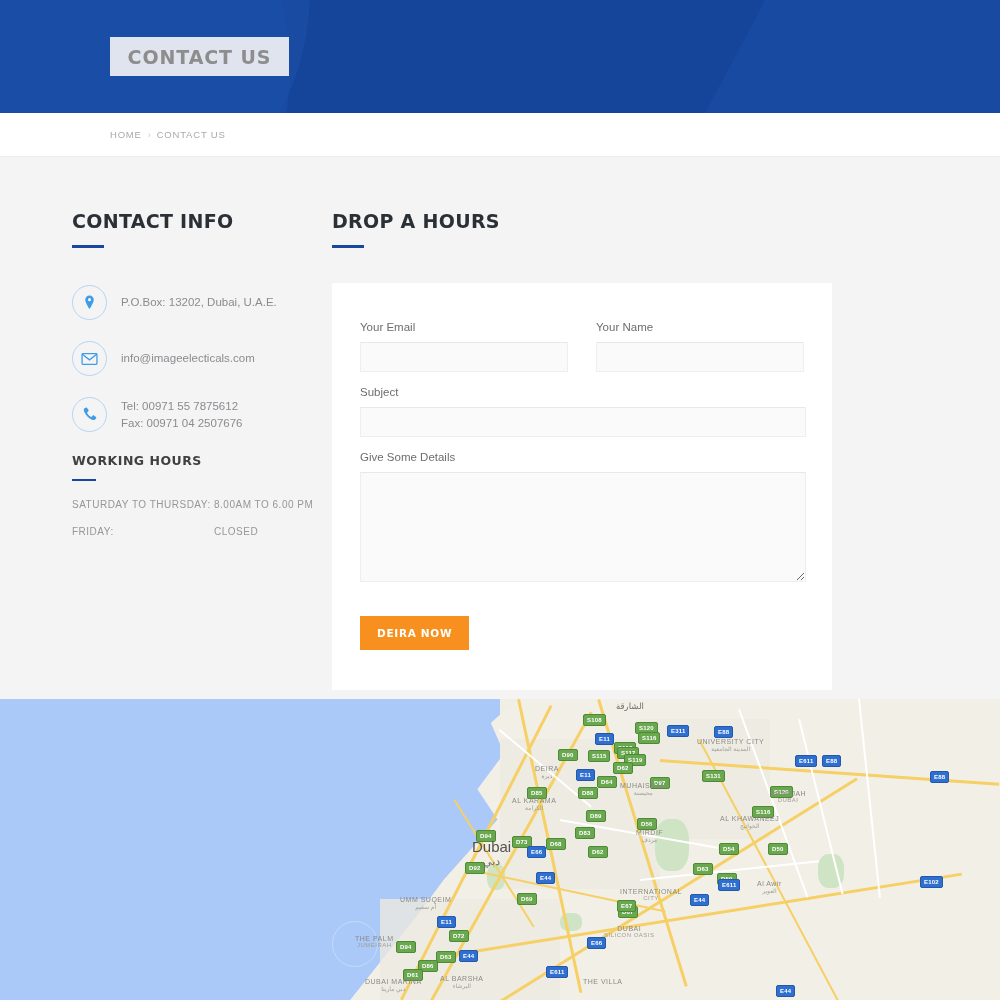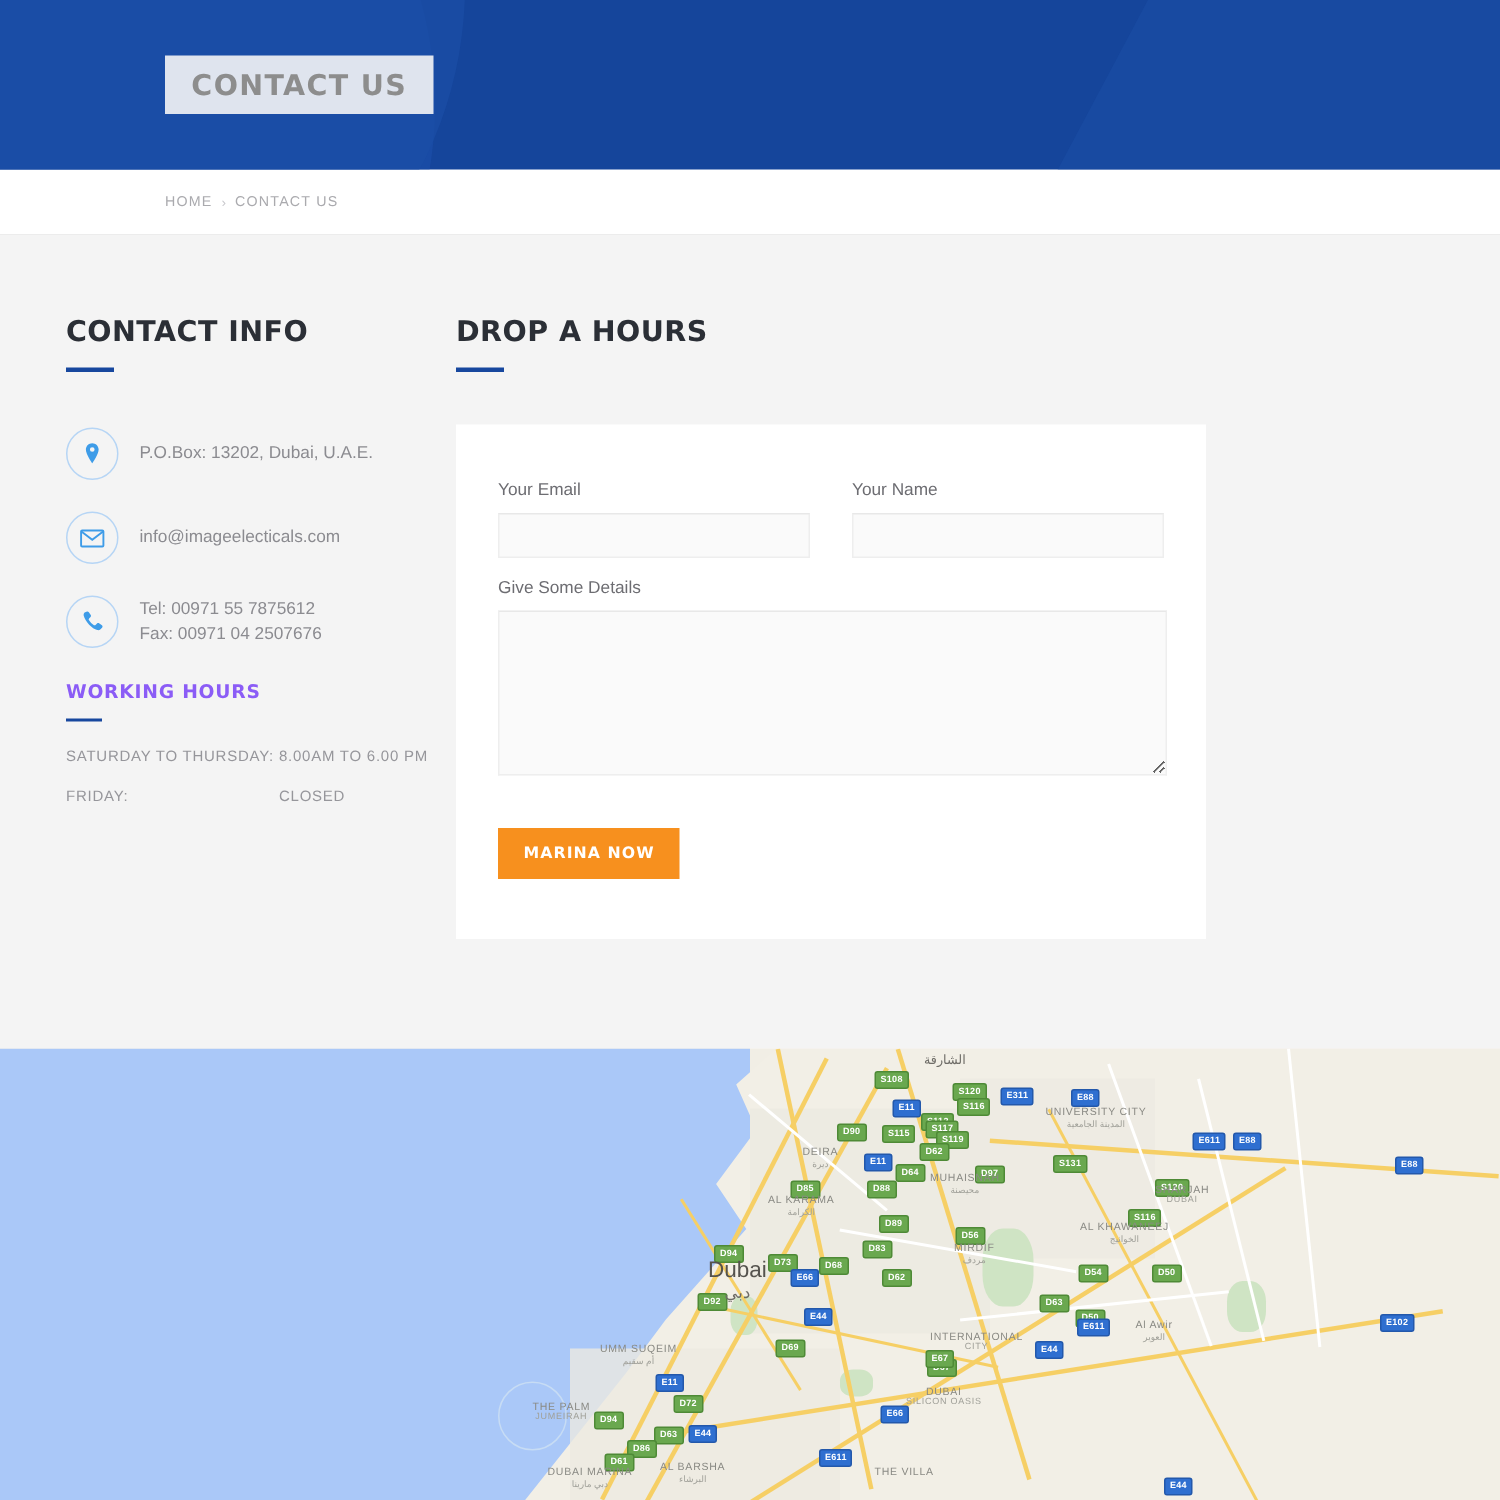"CONTACT INFO" .inner { padding-left: 44px -> 72px }
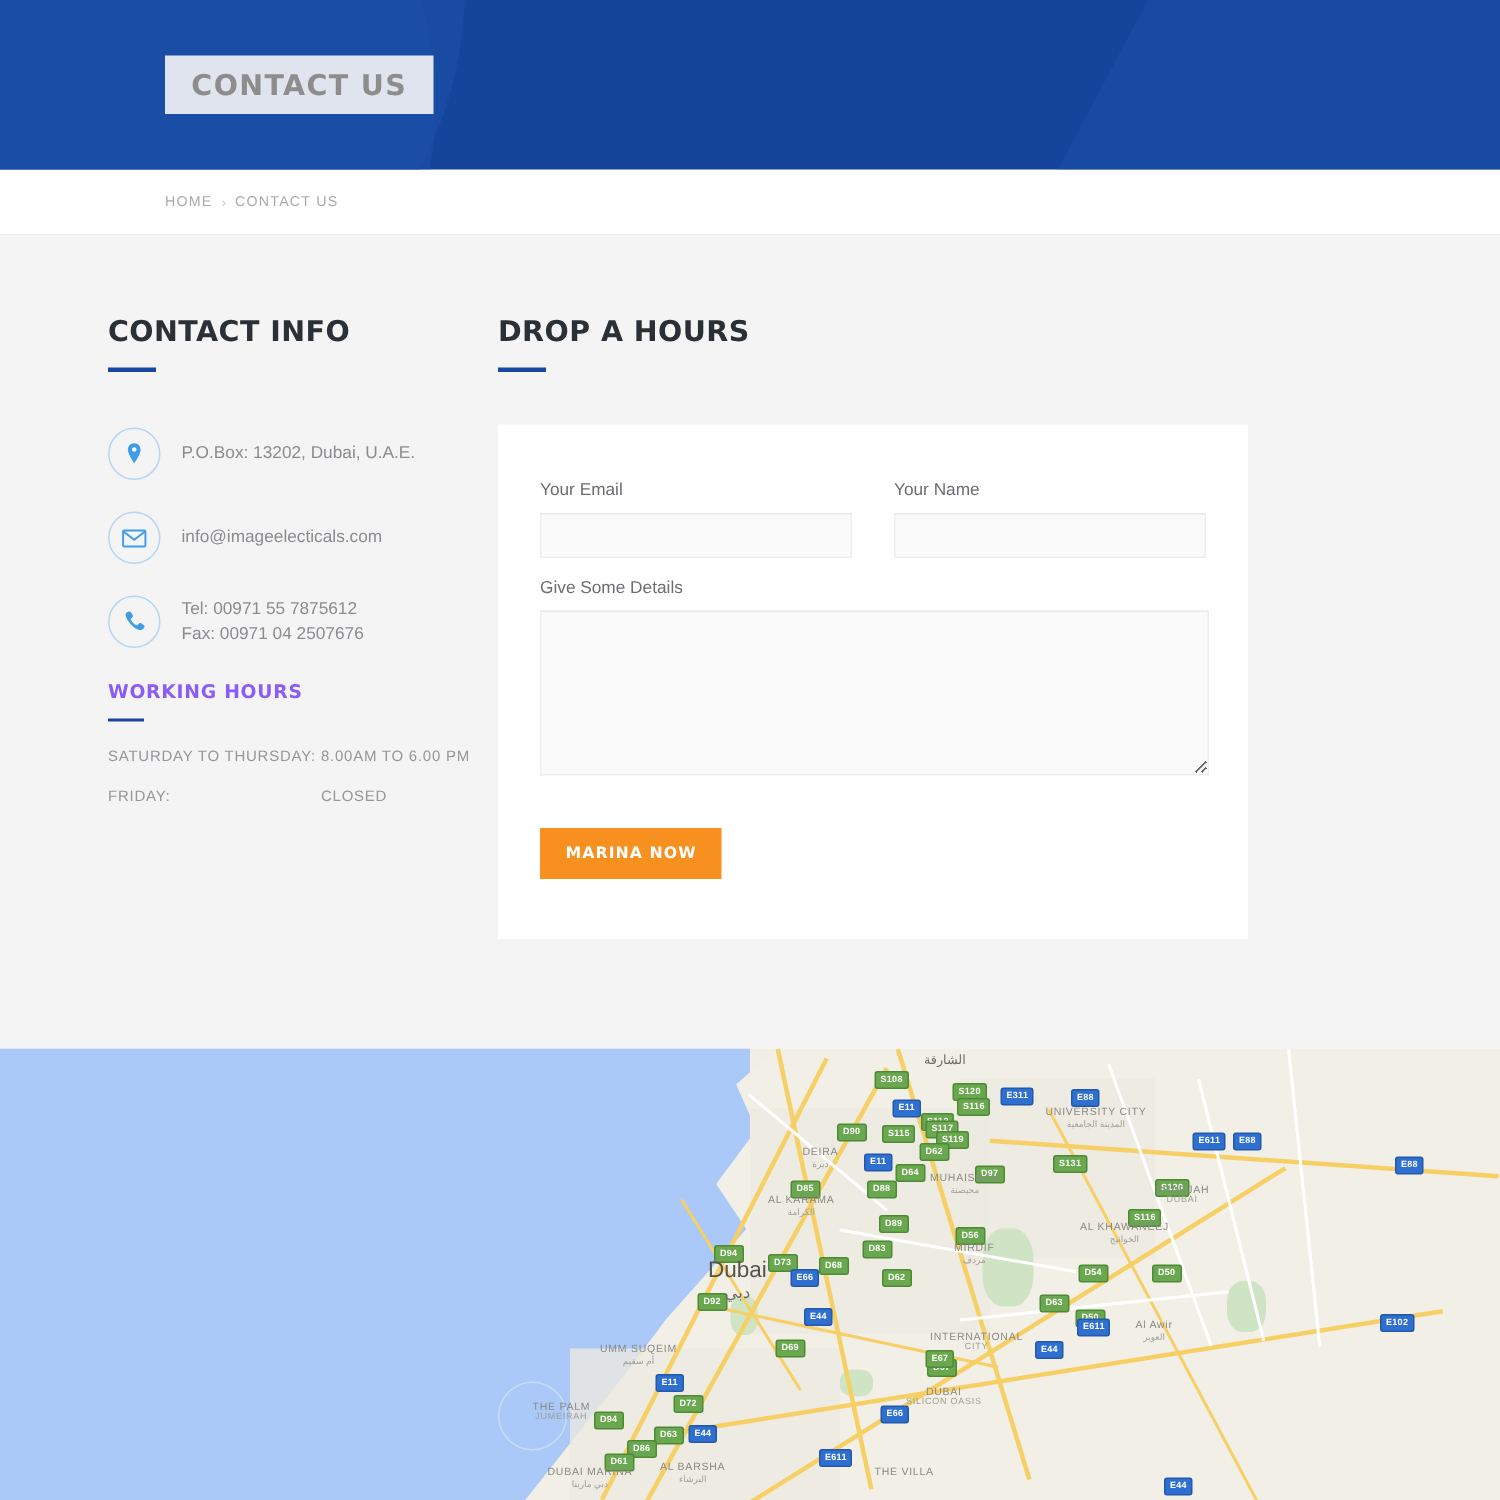"Subject" div.frm-group { html: none -> <div> <label>Subject</label> <input> </div> }
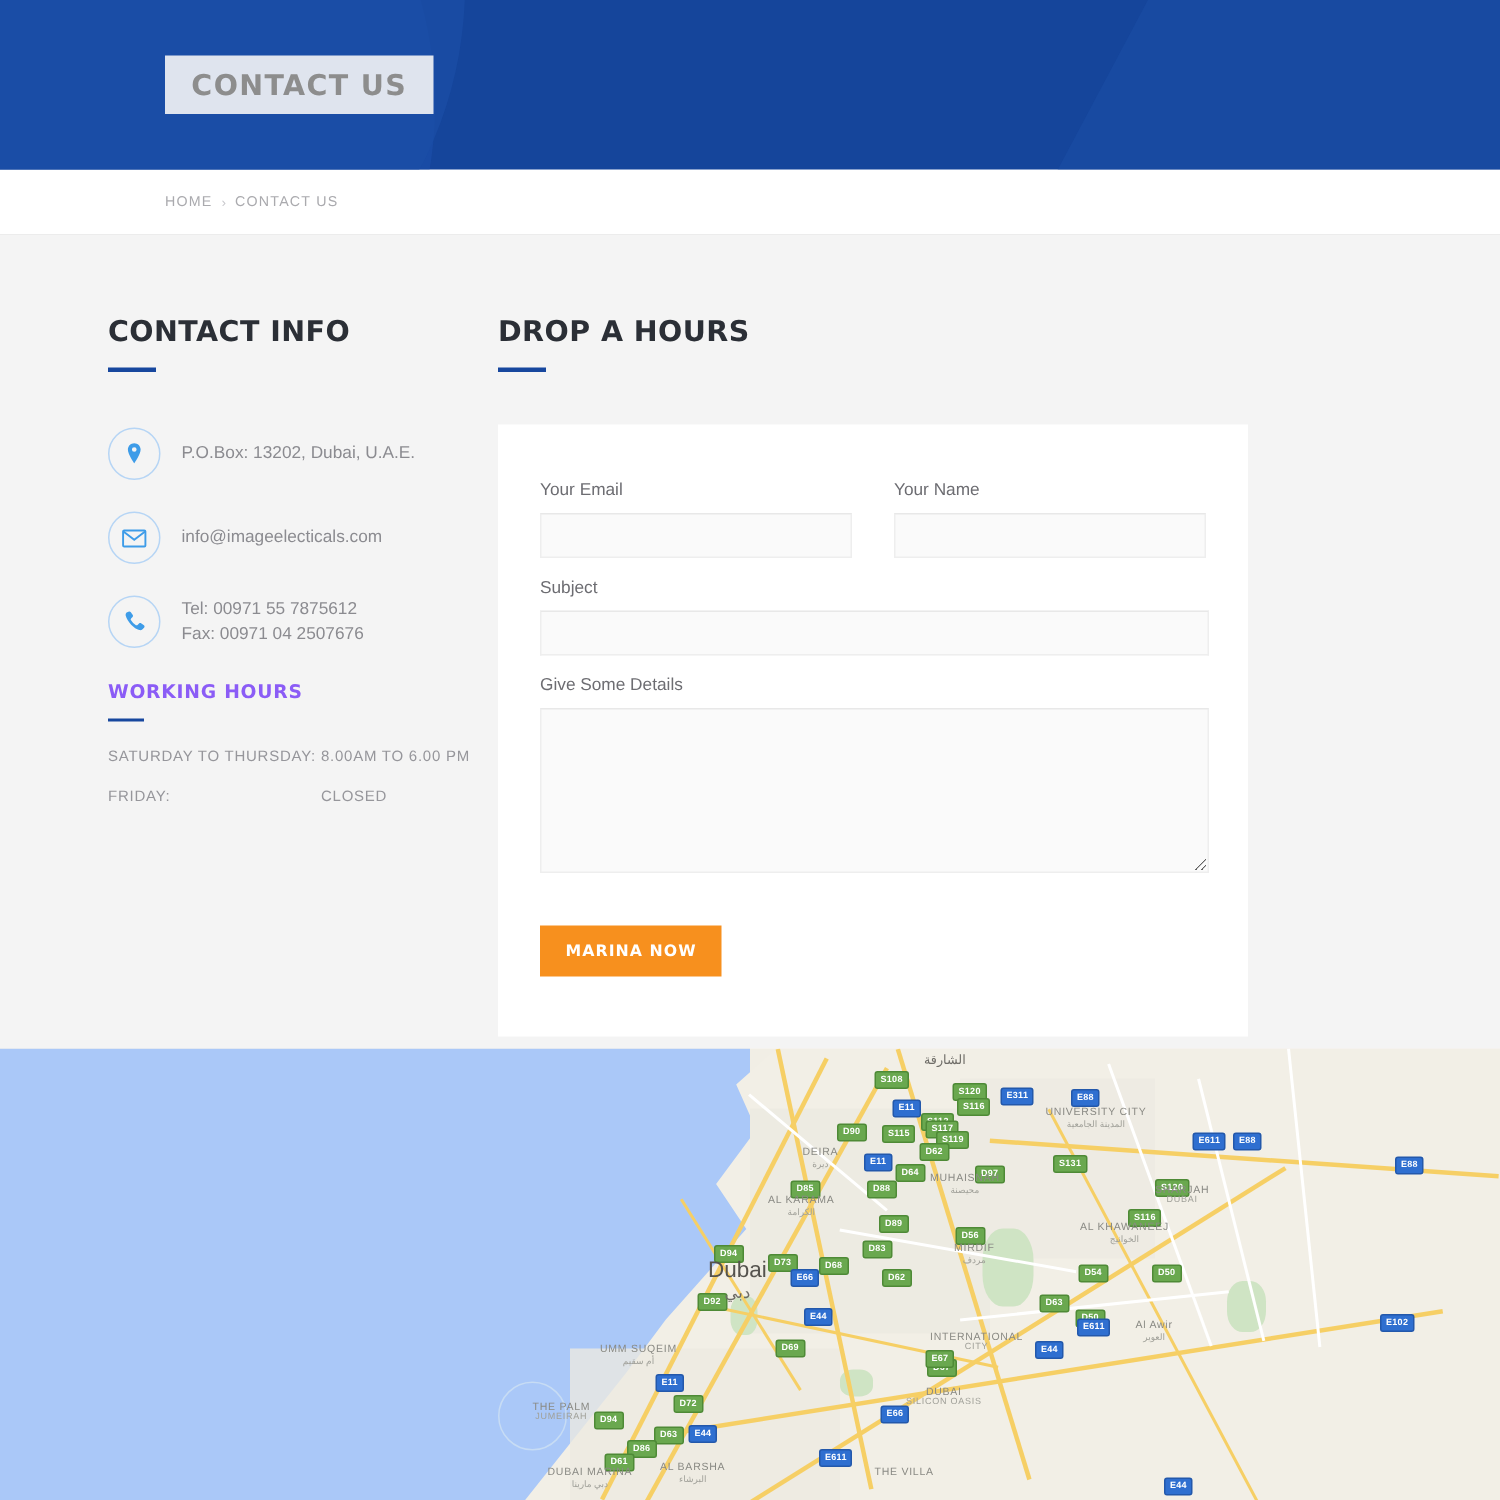"WORKING HOURS" .wh-head { color: #8b5cf6 -> #404040 }
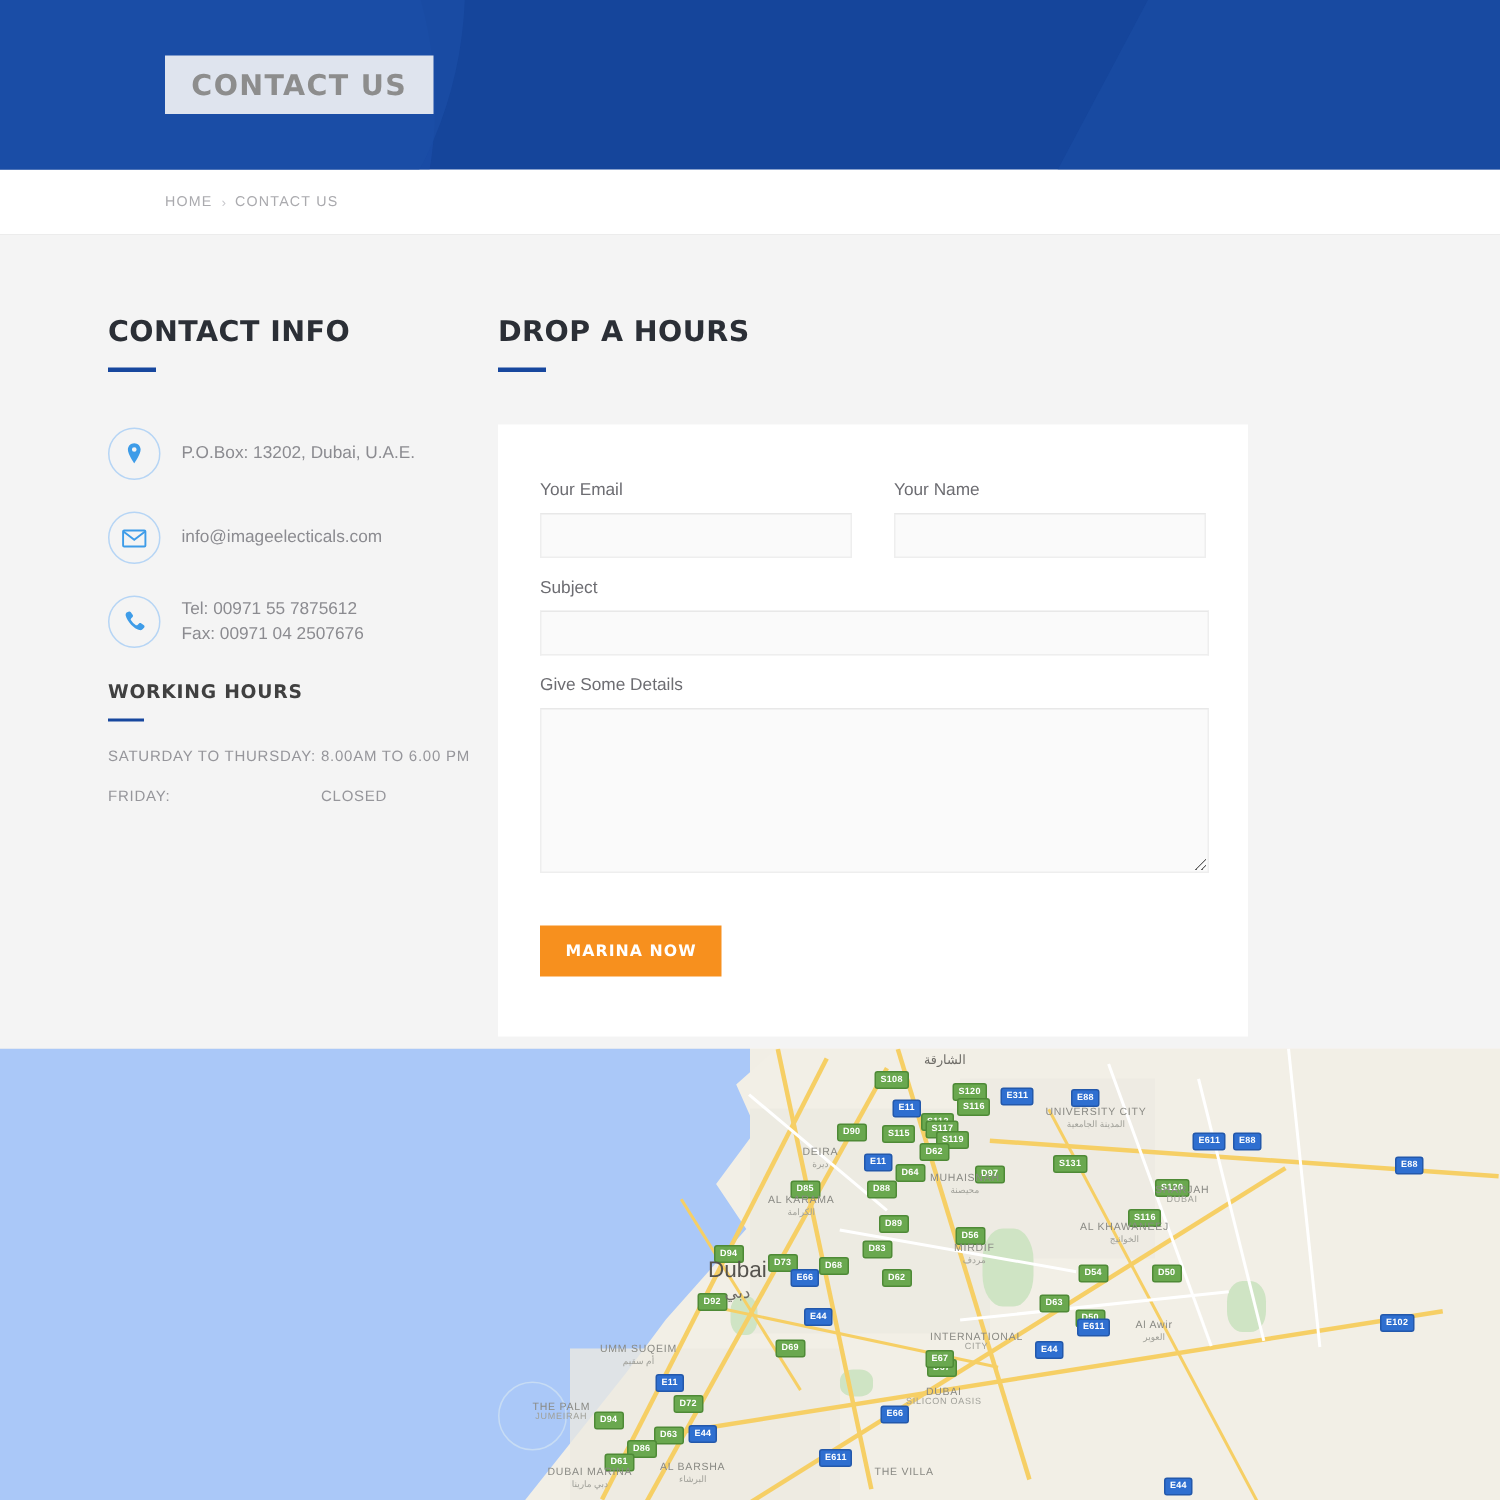"MARINA NOW" button.submit-btn { text: MARINA -> DEIRA }
